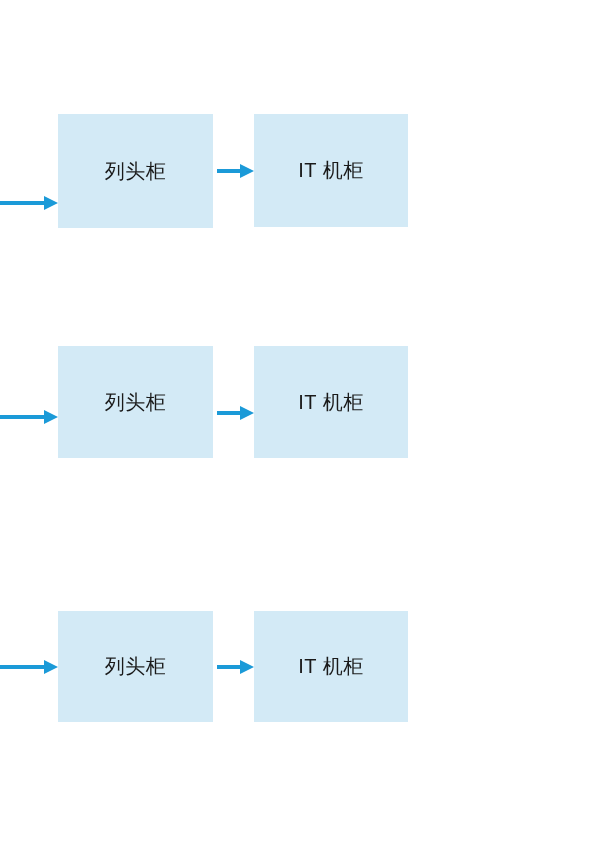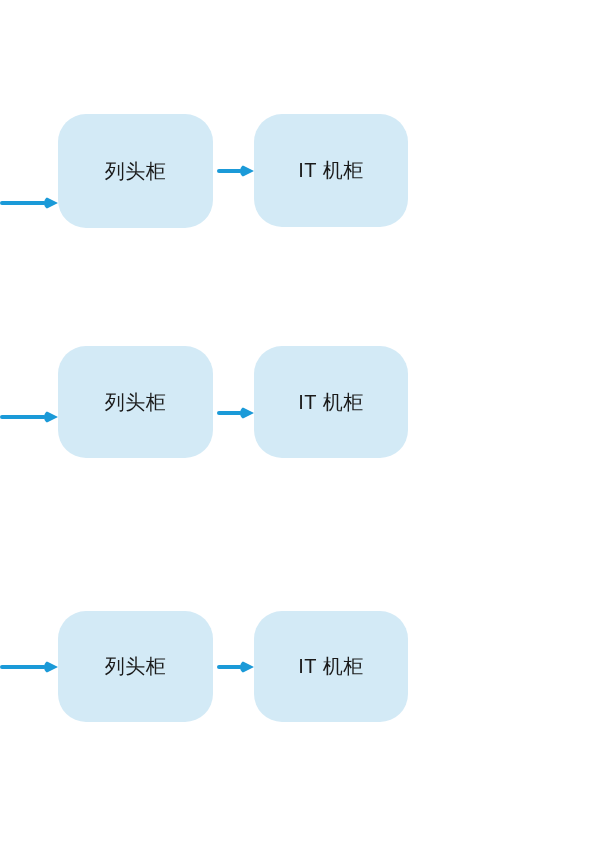"列头柜" * { border-radius: 28px -> none }
